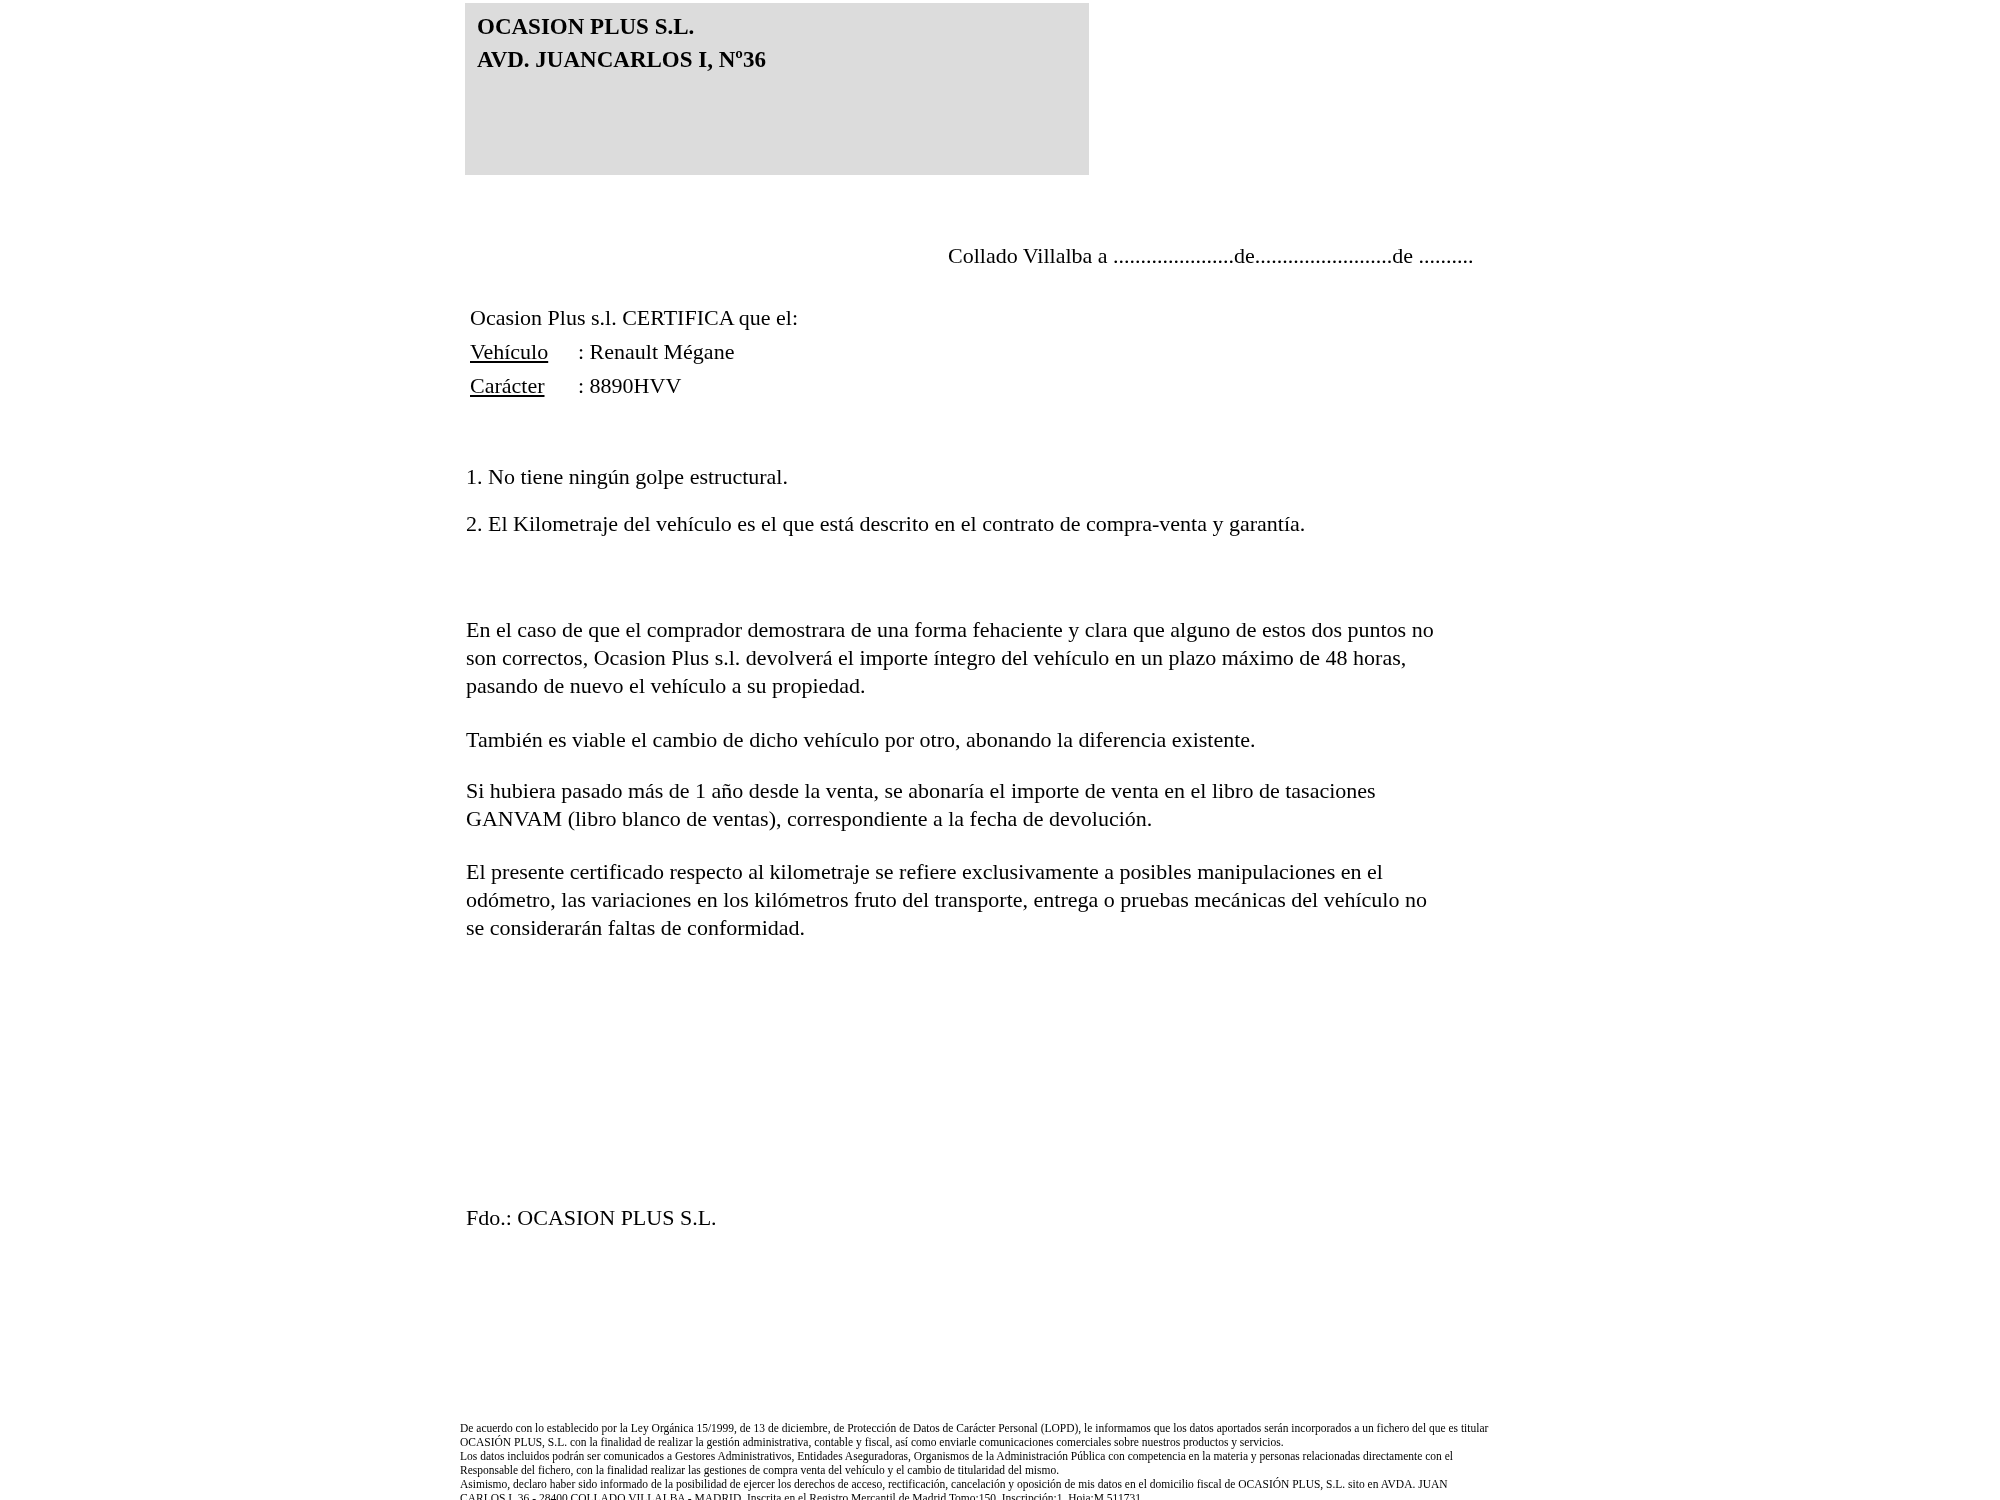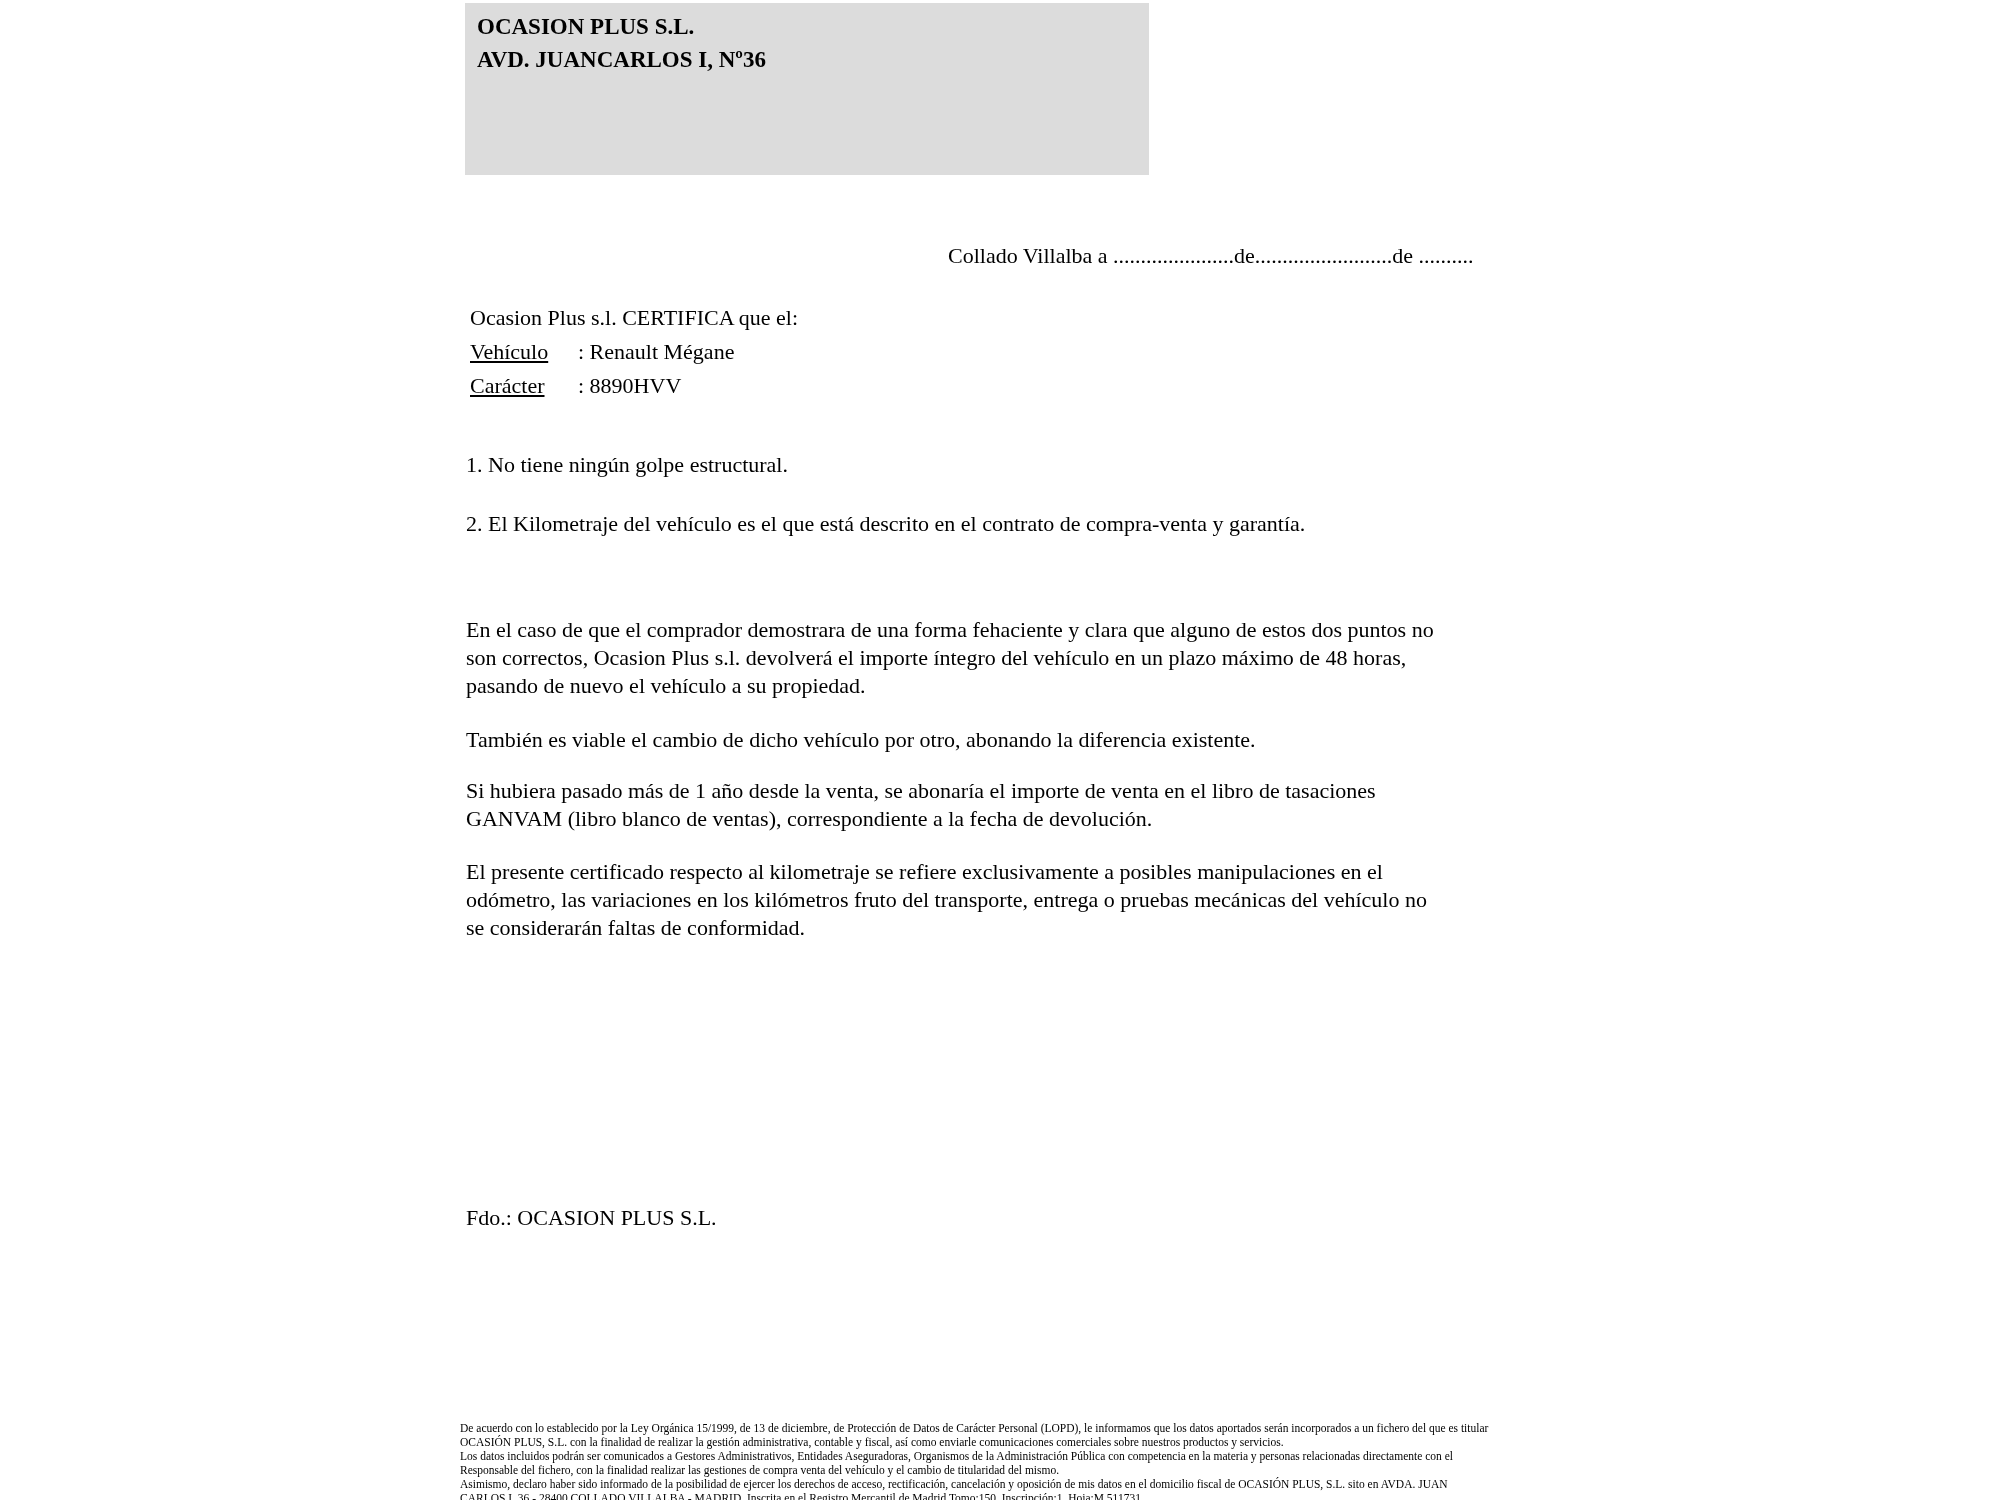"OCASION PLUS S.L." .header-box { width: 684px -> 624px }
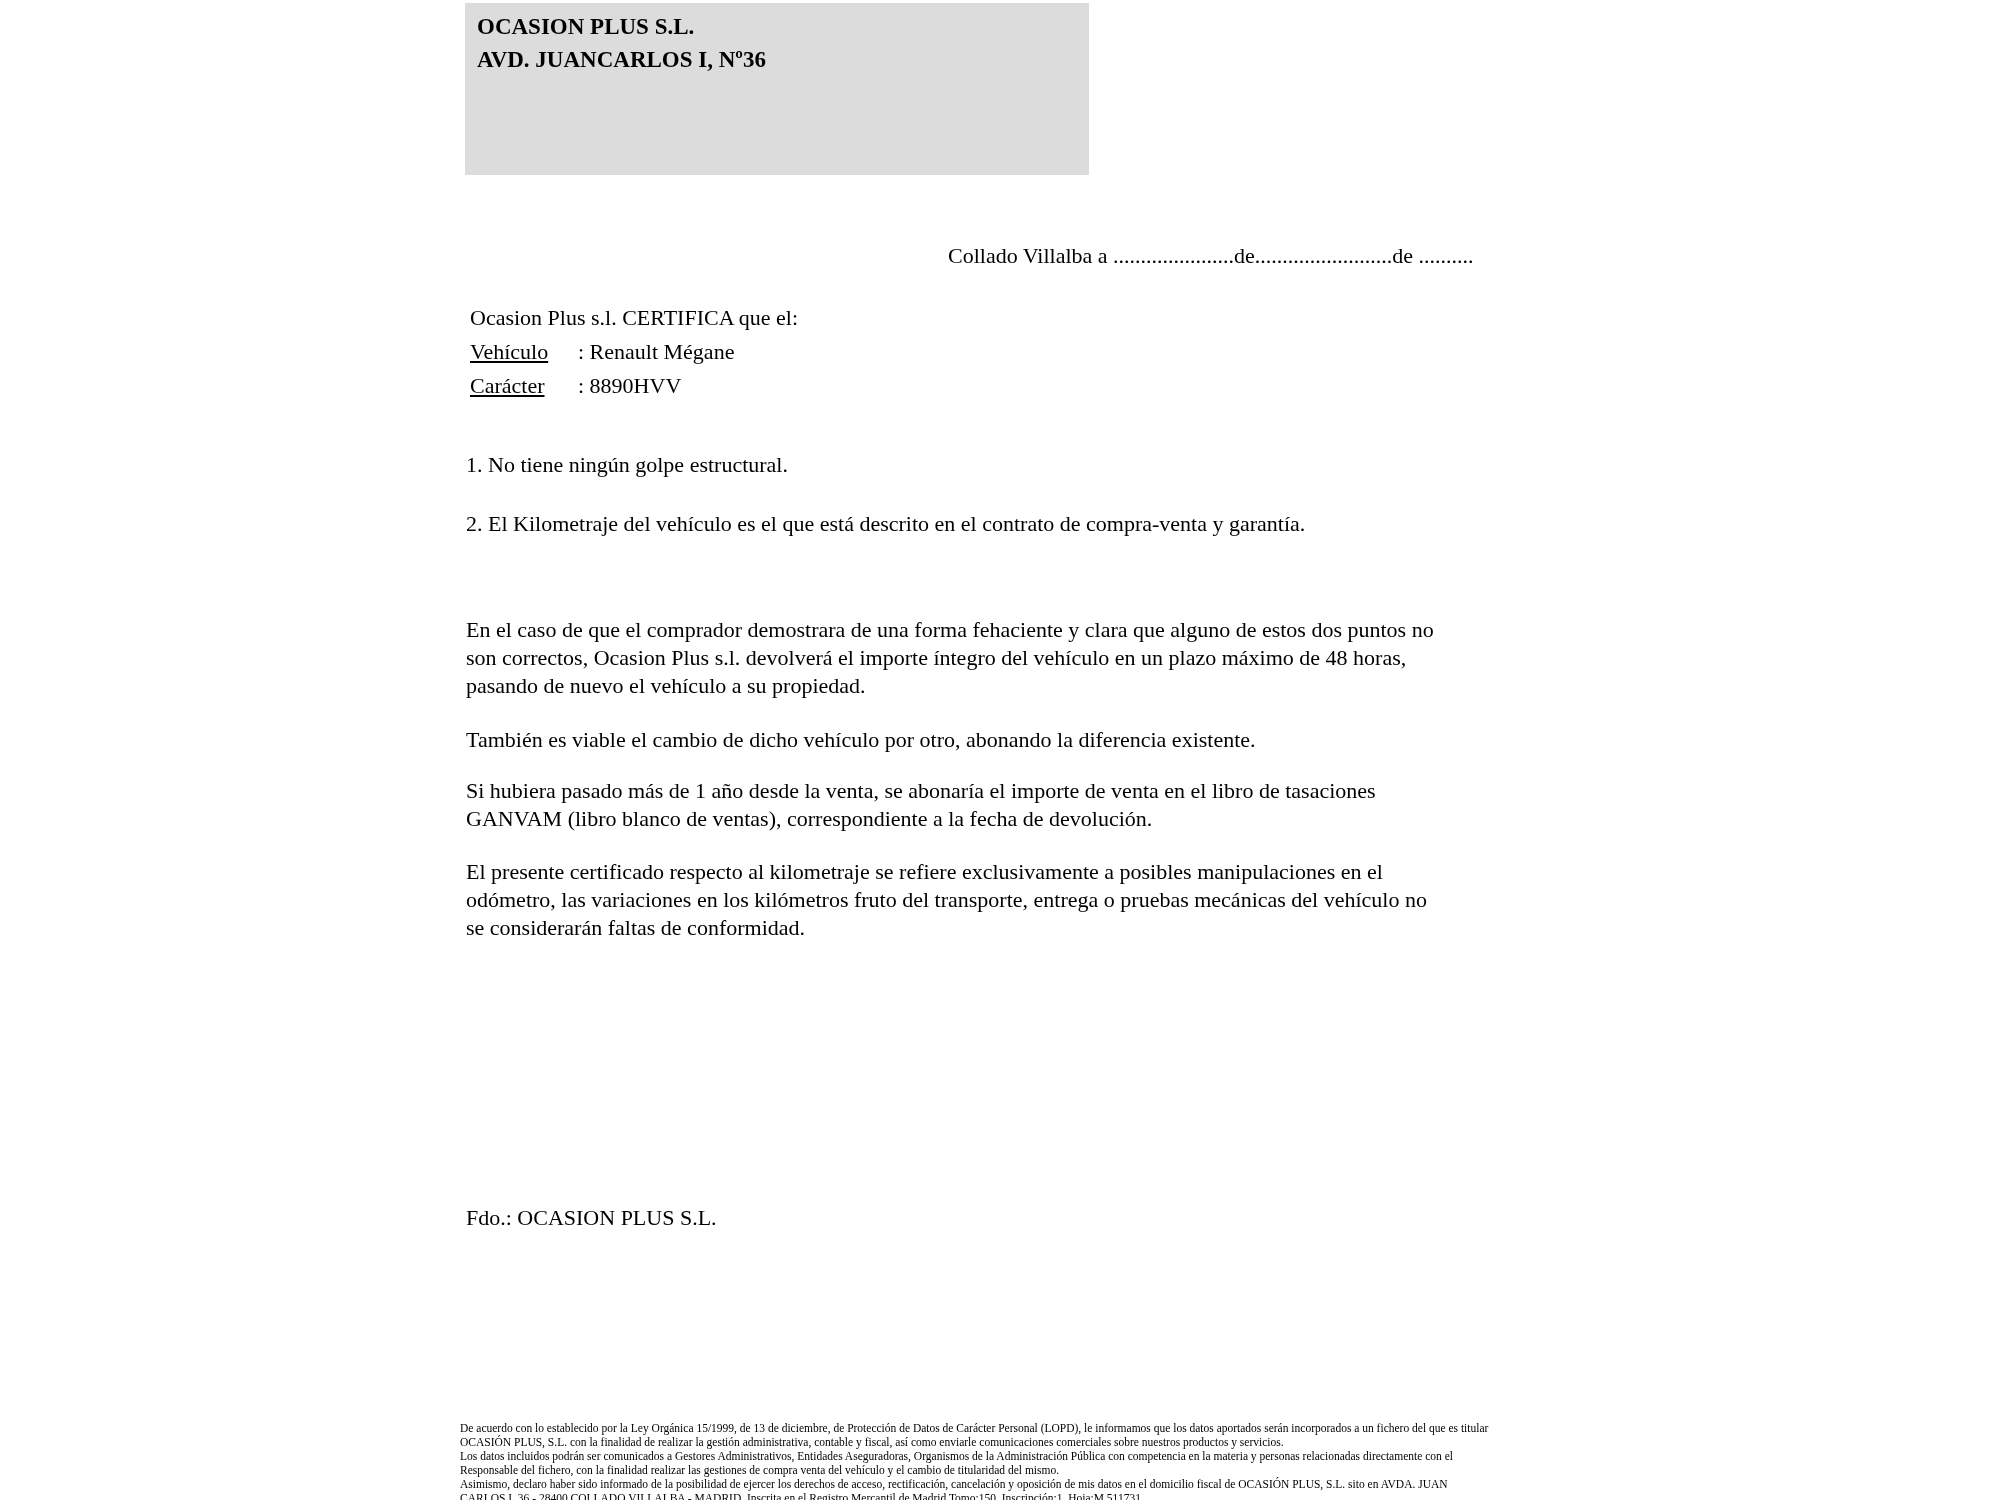"1. No tiene ningún golpe" .clause1 { top: 452px -> 464px }
